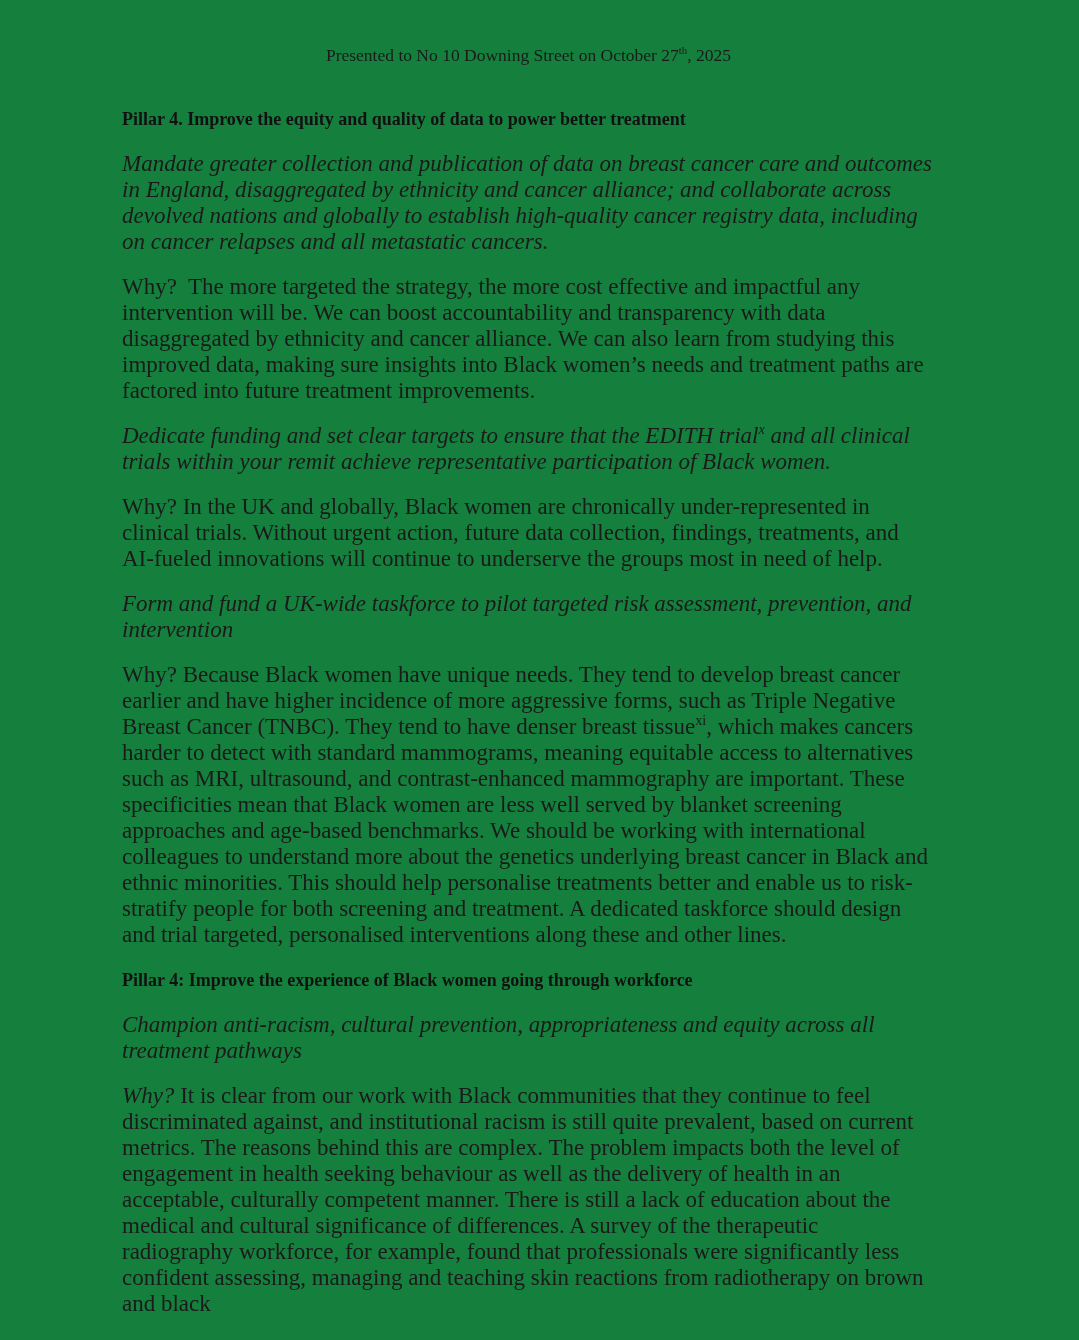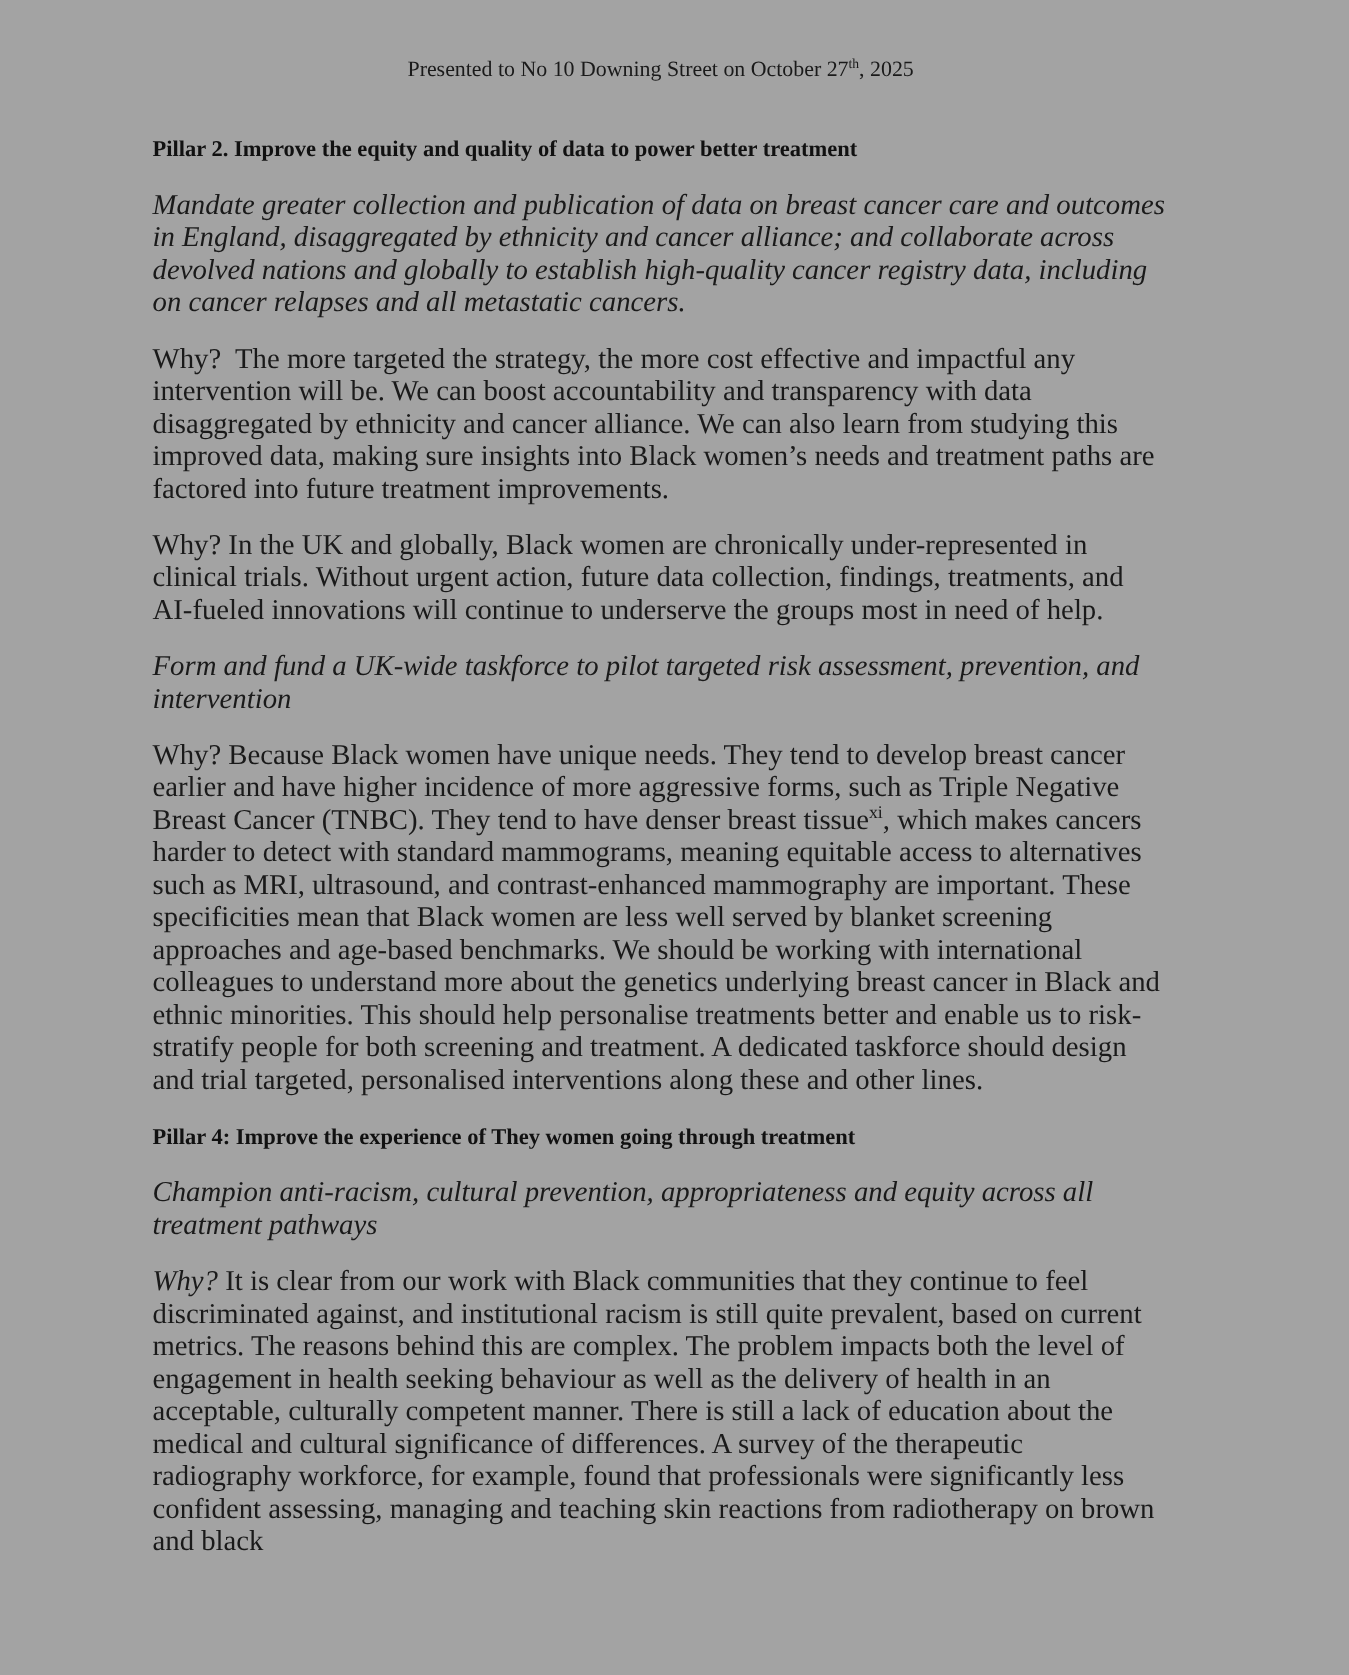"Presented to No 10 Downing" .page { background: #a3a3a3 -> #15803d }
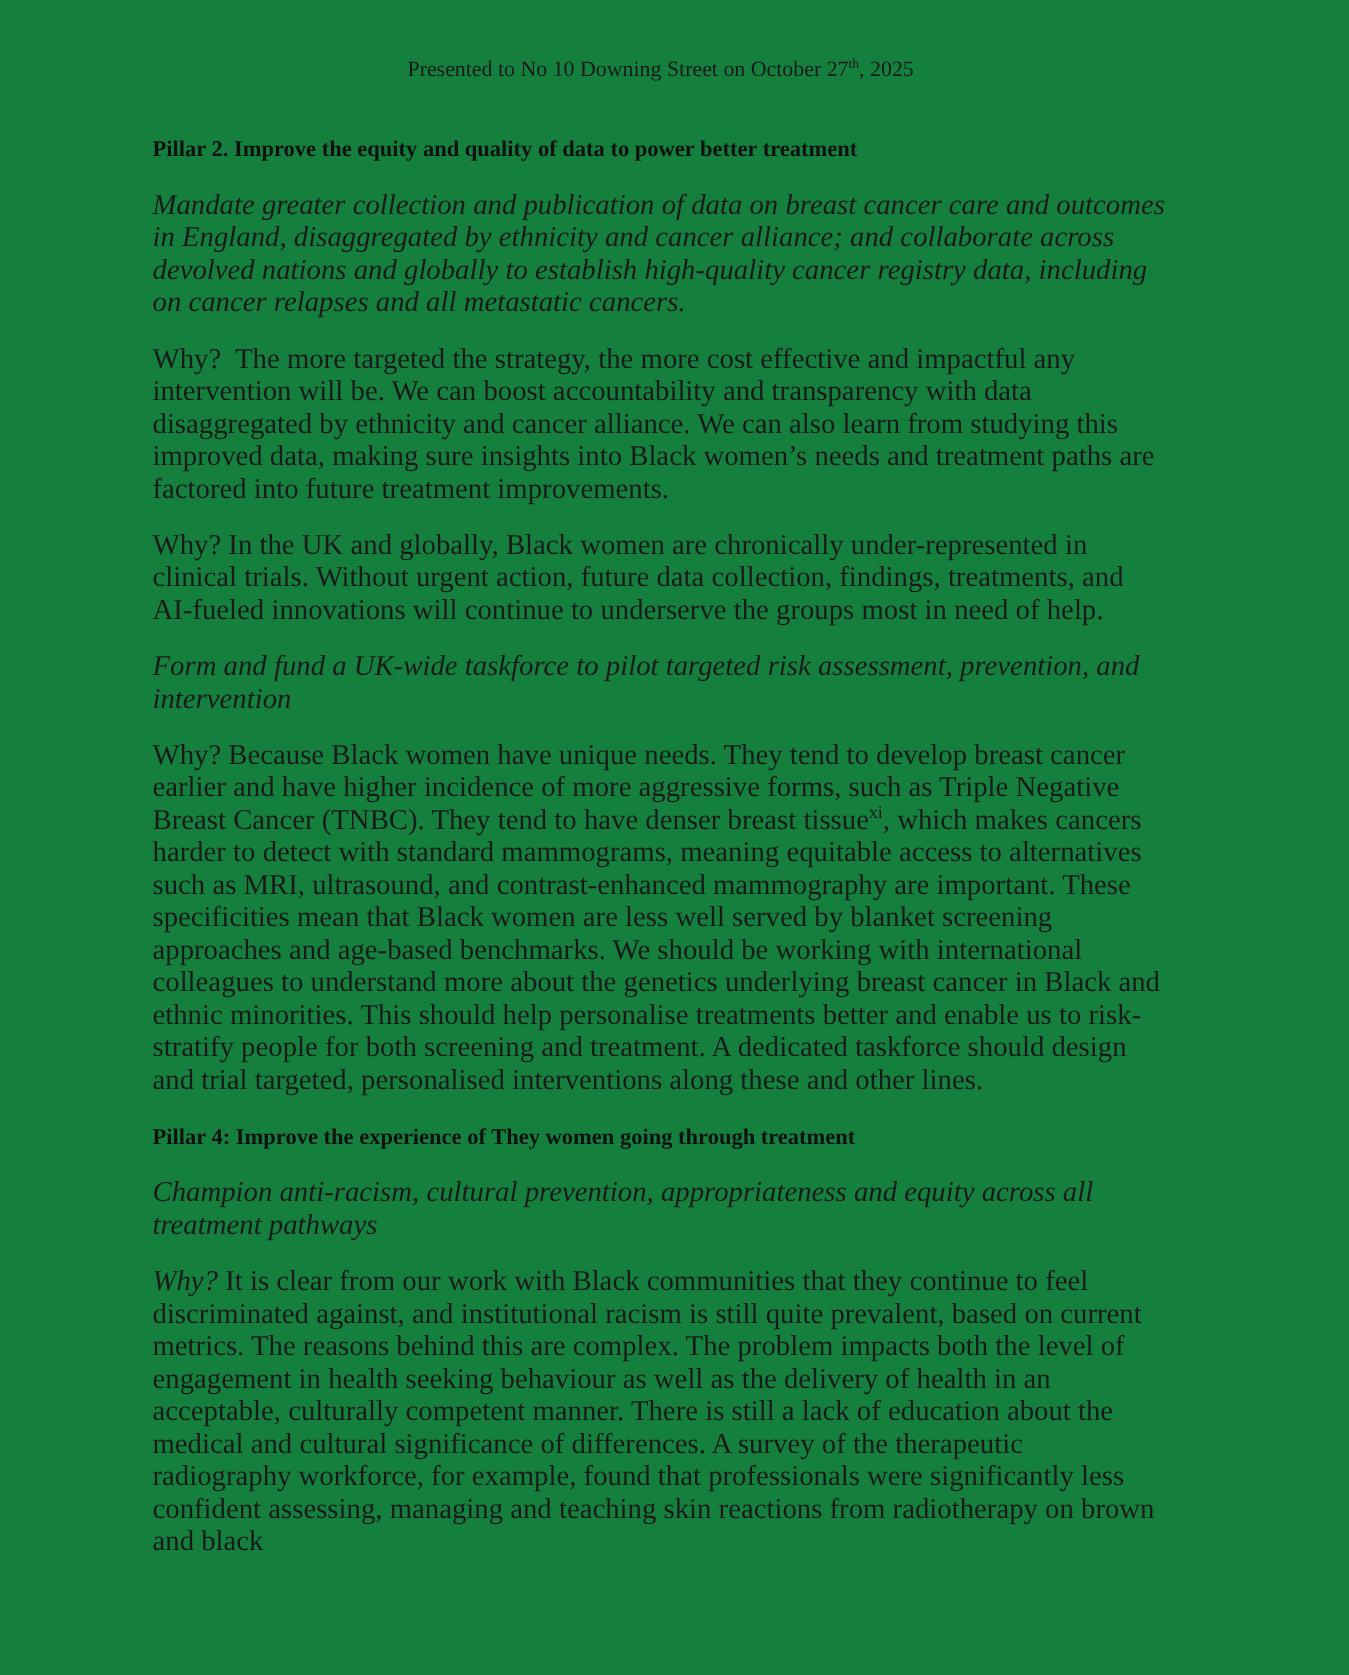"Pillar 2. Improve the equity" span { text: 2 -> 4 }
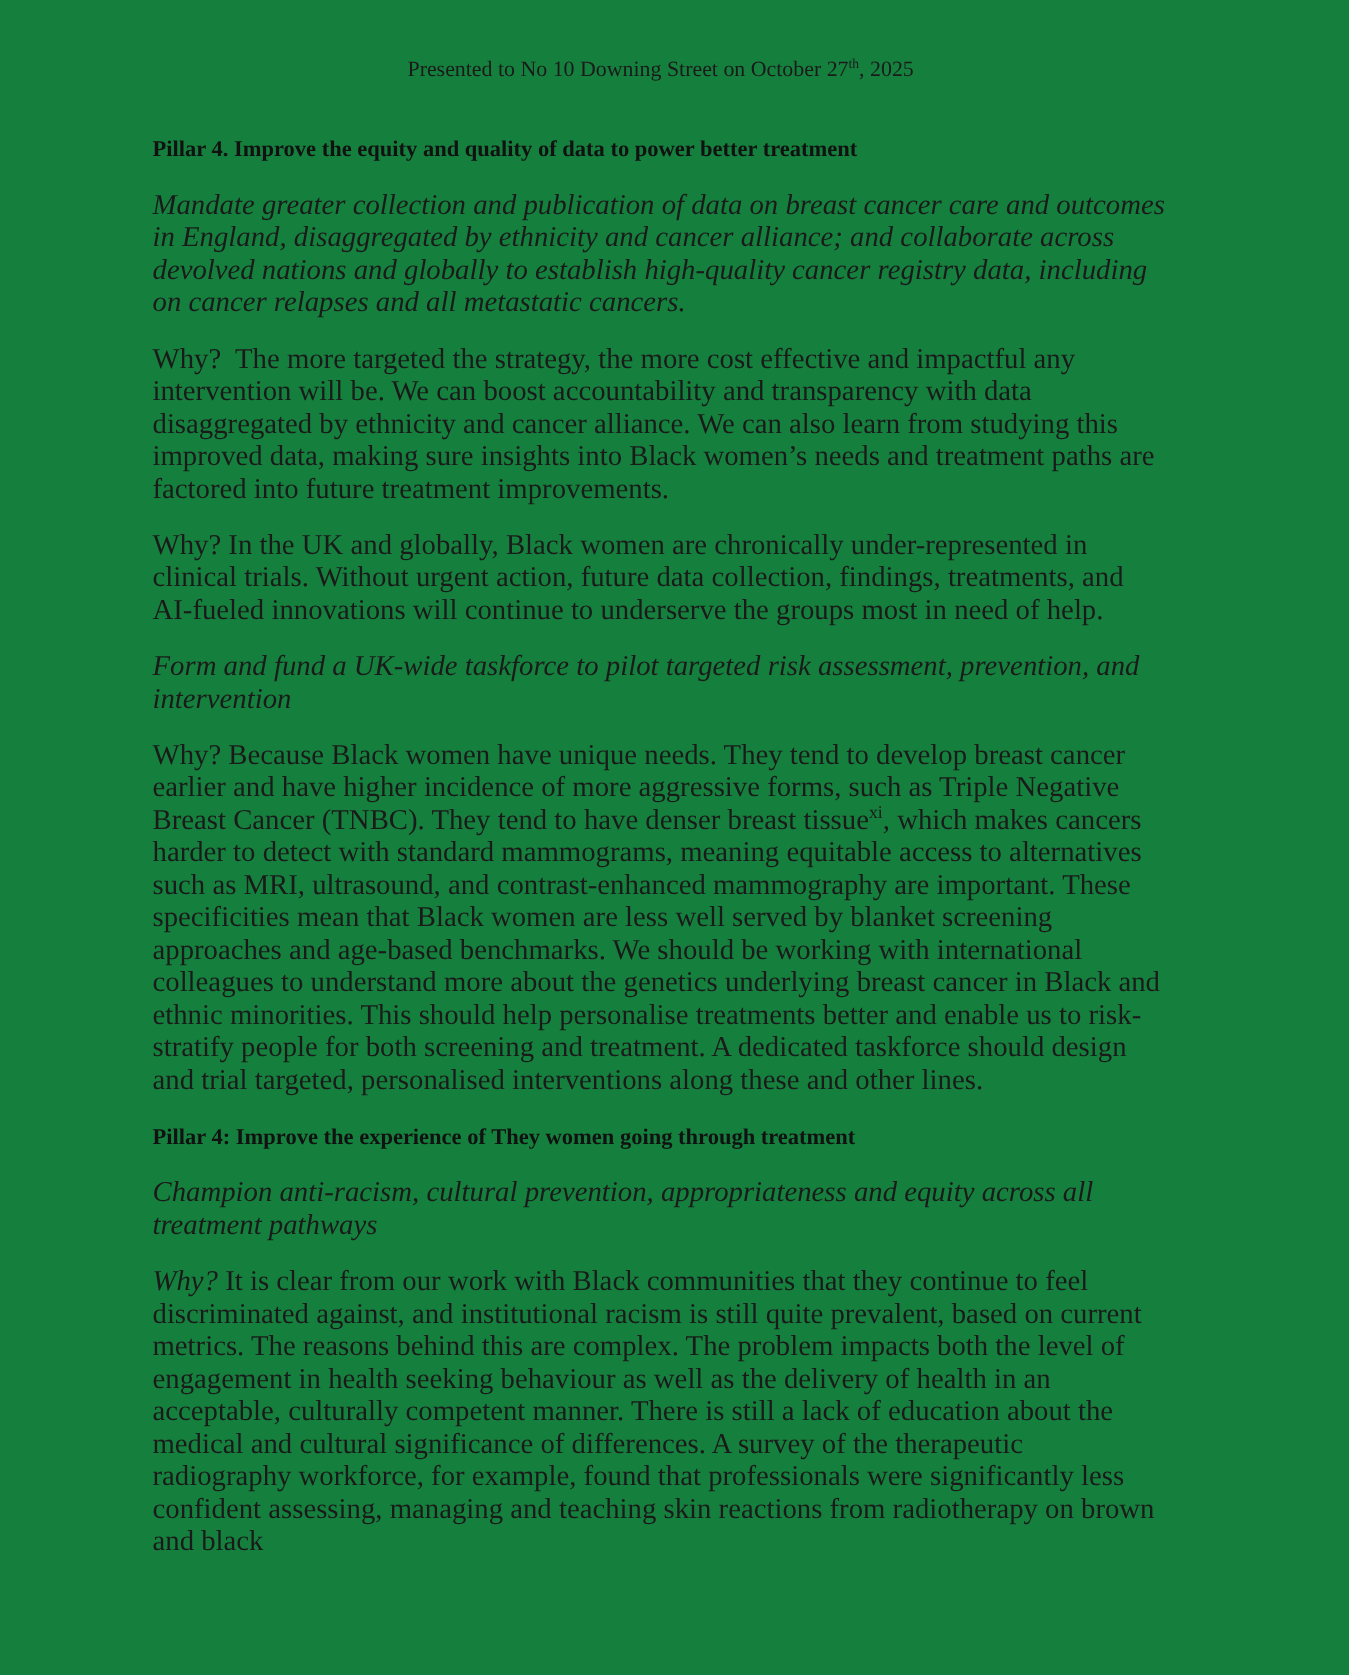"Dedicate funding and set clear" p.italic-para { html: none -> <p><span>Dedicate funding and set clear targets to ensure that the EDITH trial</span><sup>x</sup><span> and all clinical trials within your remit achieve representative participation of Black women.</span></p> }
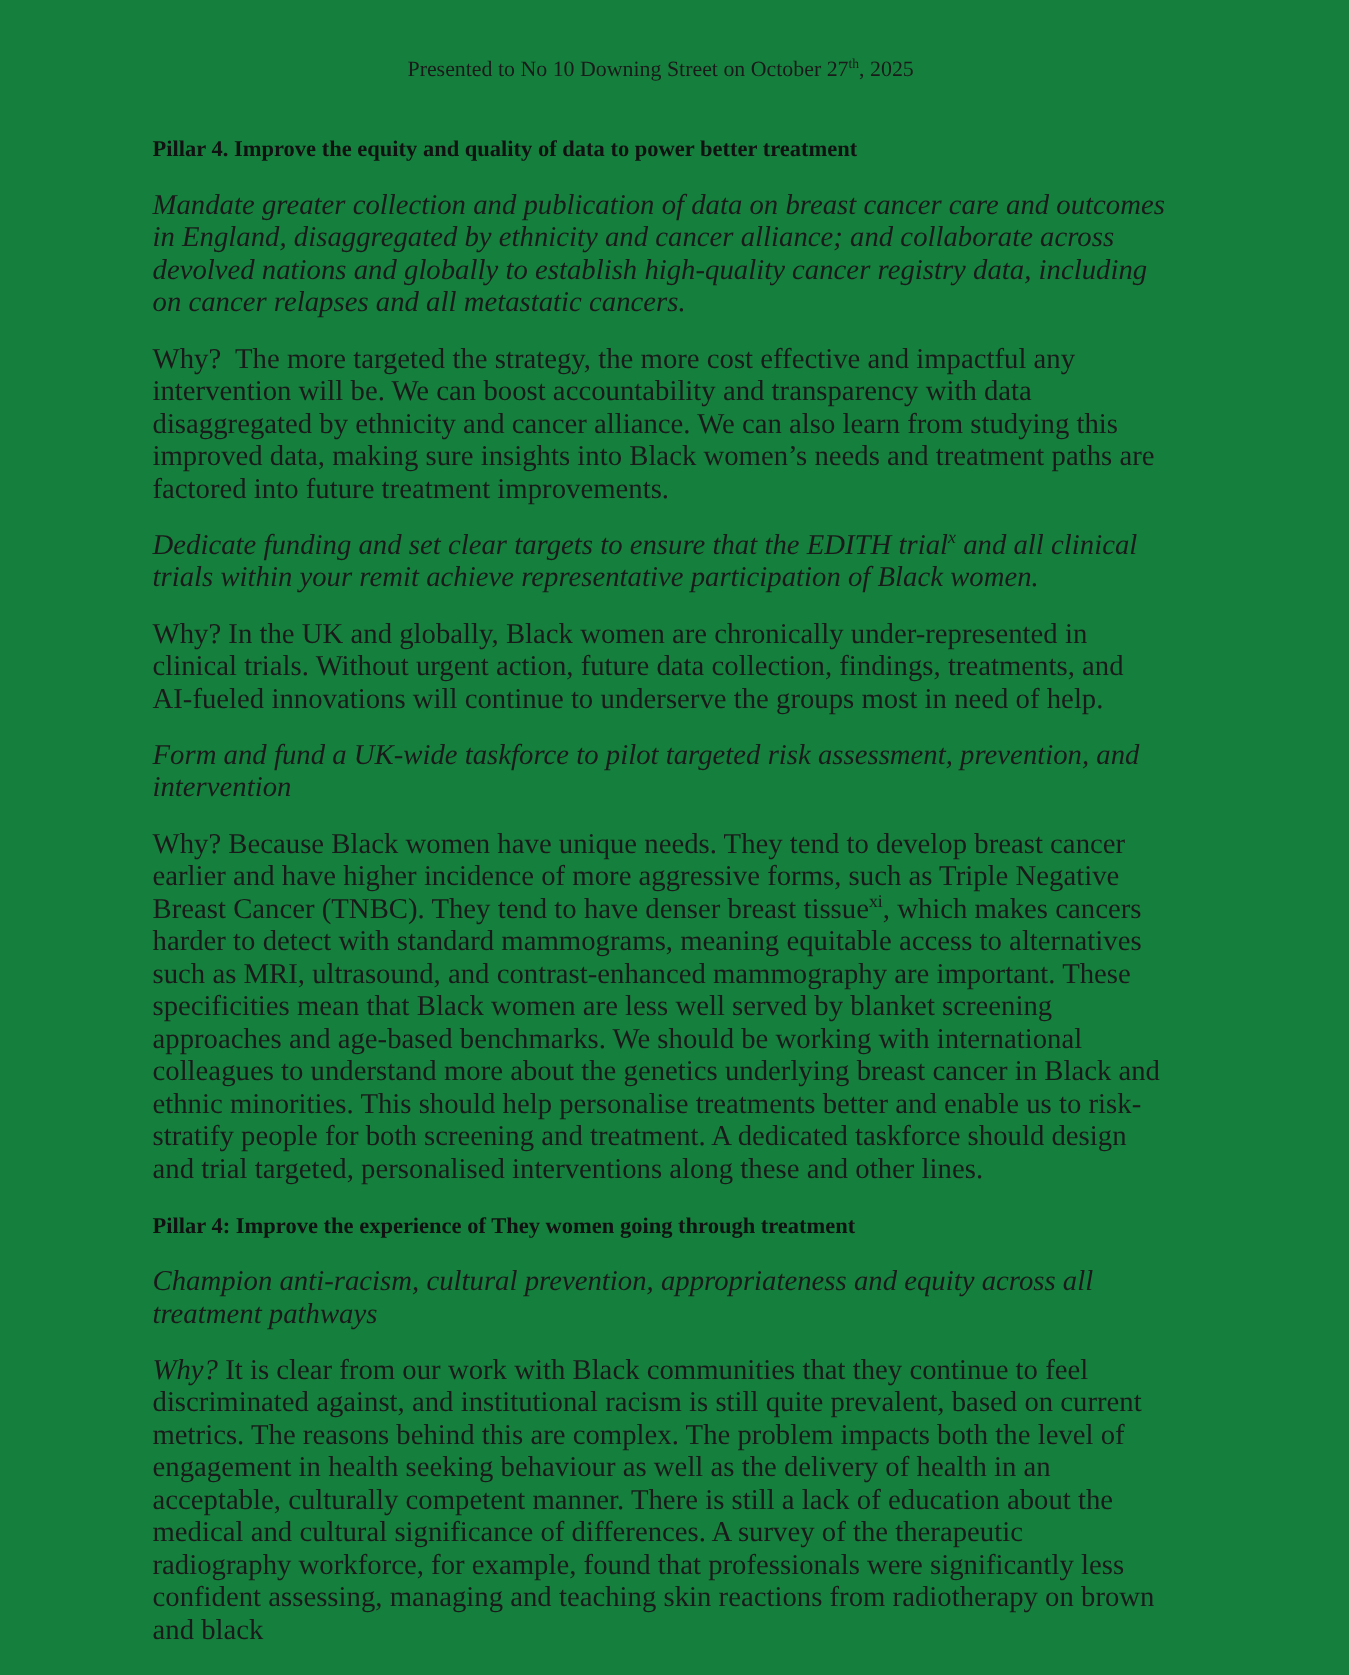"Pillar 4: Improve the experience" span { text: They women going through treatment -> Black women going through workforce }
